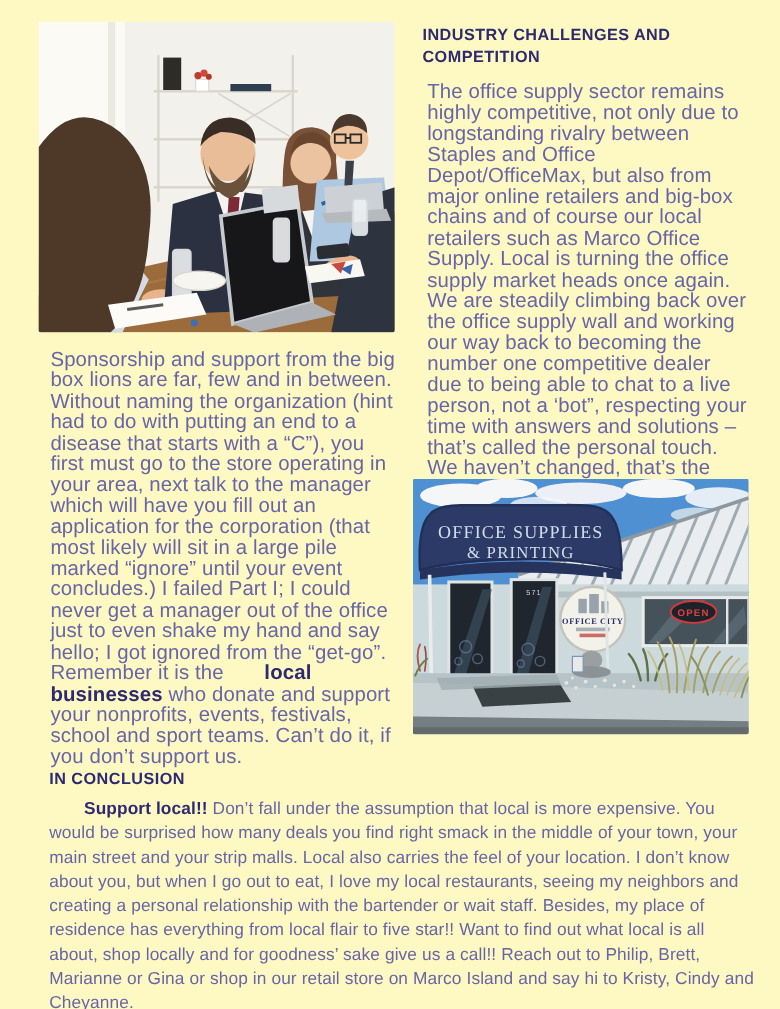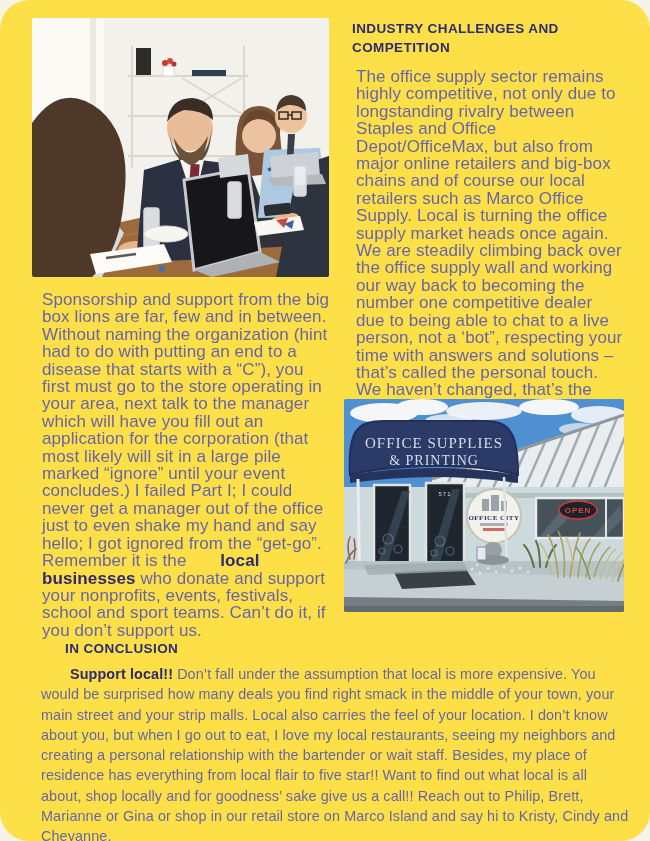"INDUSTRY CHALLENGES AND COMPETITION" .page { background: #fde047 -> #fef9c3; border-radius: 29px -> none }
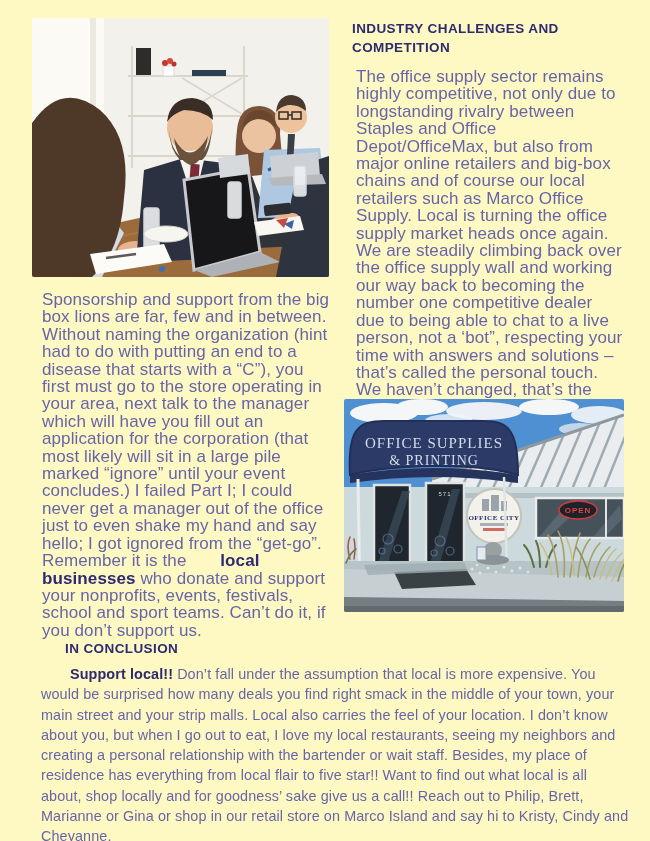"IN CONCLUSION" .conclusion .heading { margin-left: 24px -> none }
